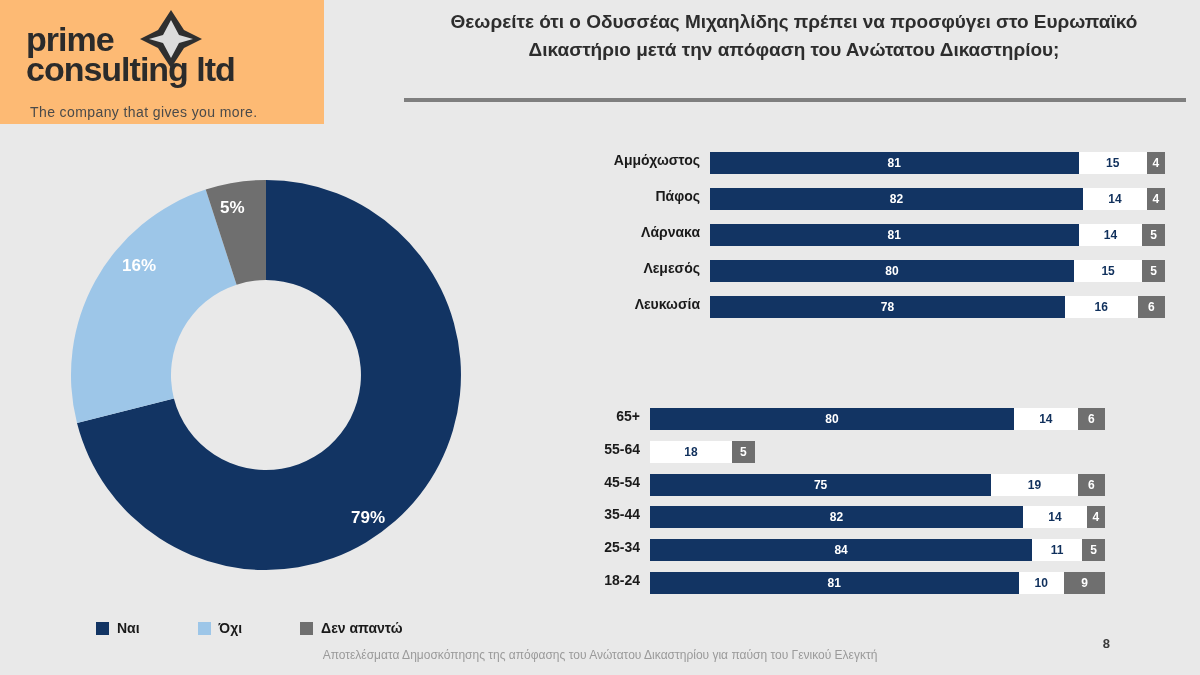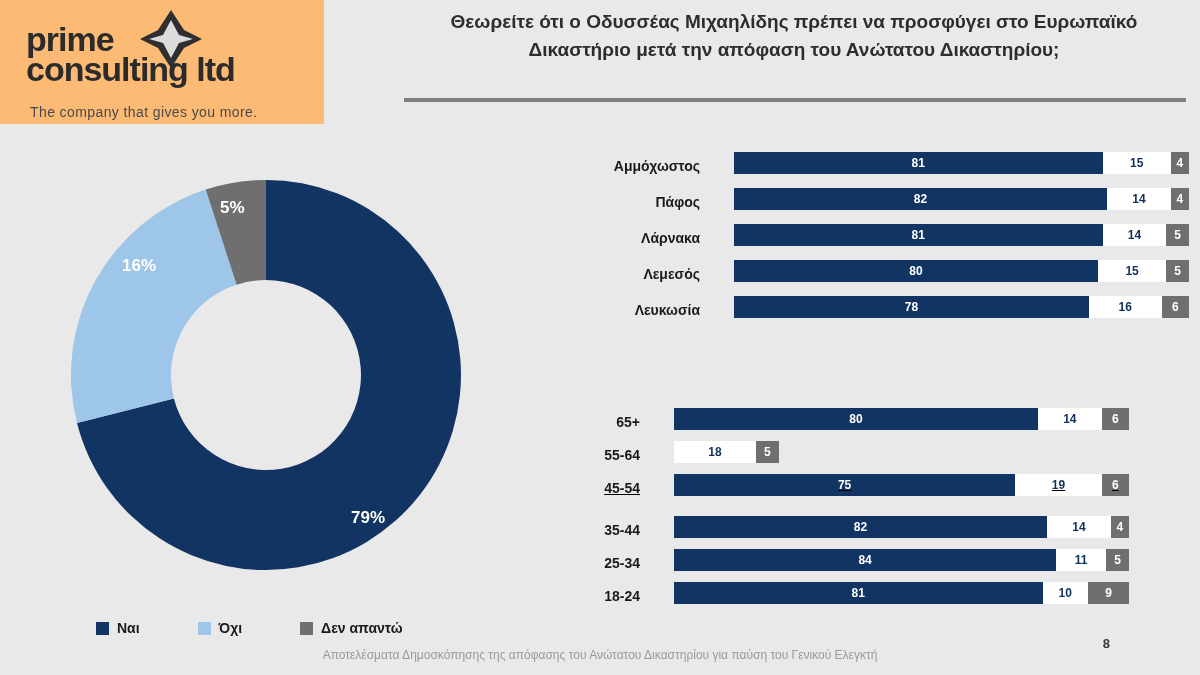"Αμμόχωστος" .bar-row { align-items: flex-end -> flex-start; gap: 24px -> none }
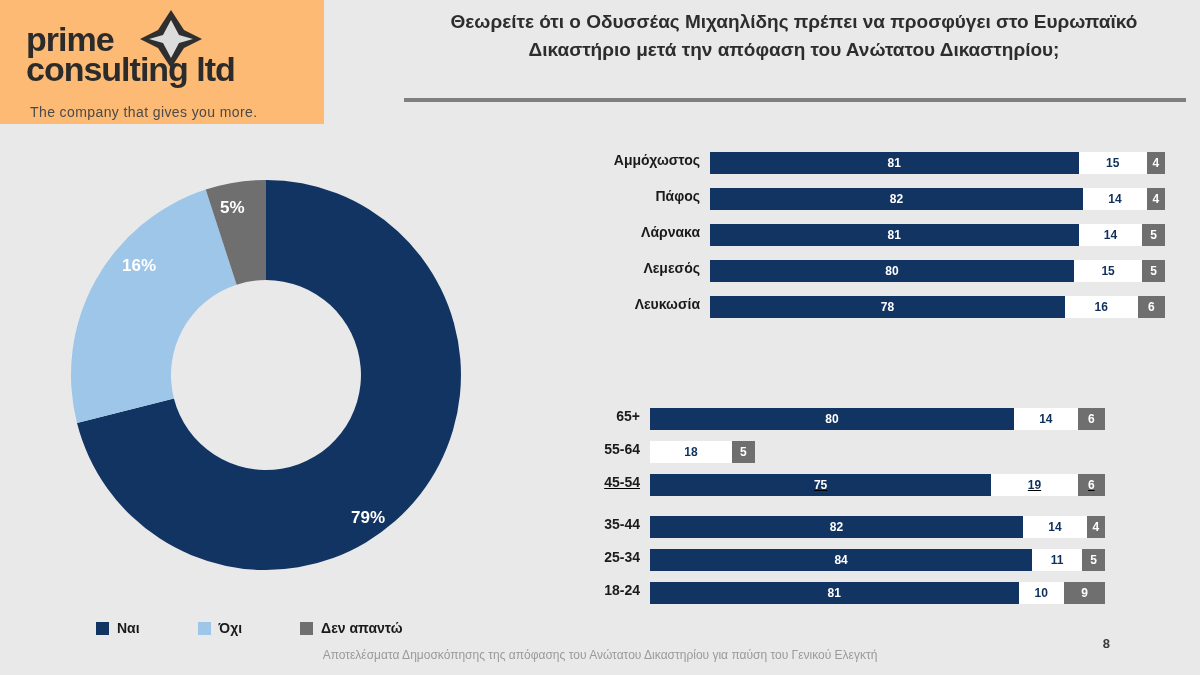"45-54" div.bar-row { margin-bottom: 20px -> 10px; text-decoration: underline -> none }
